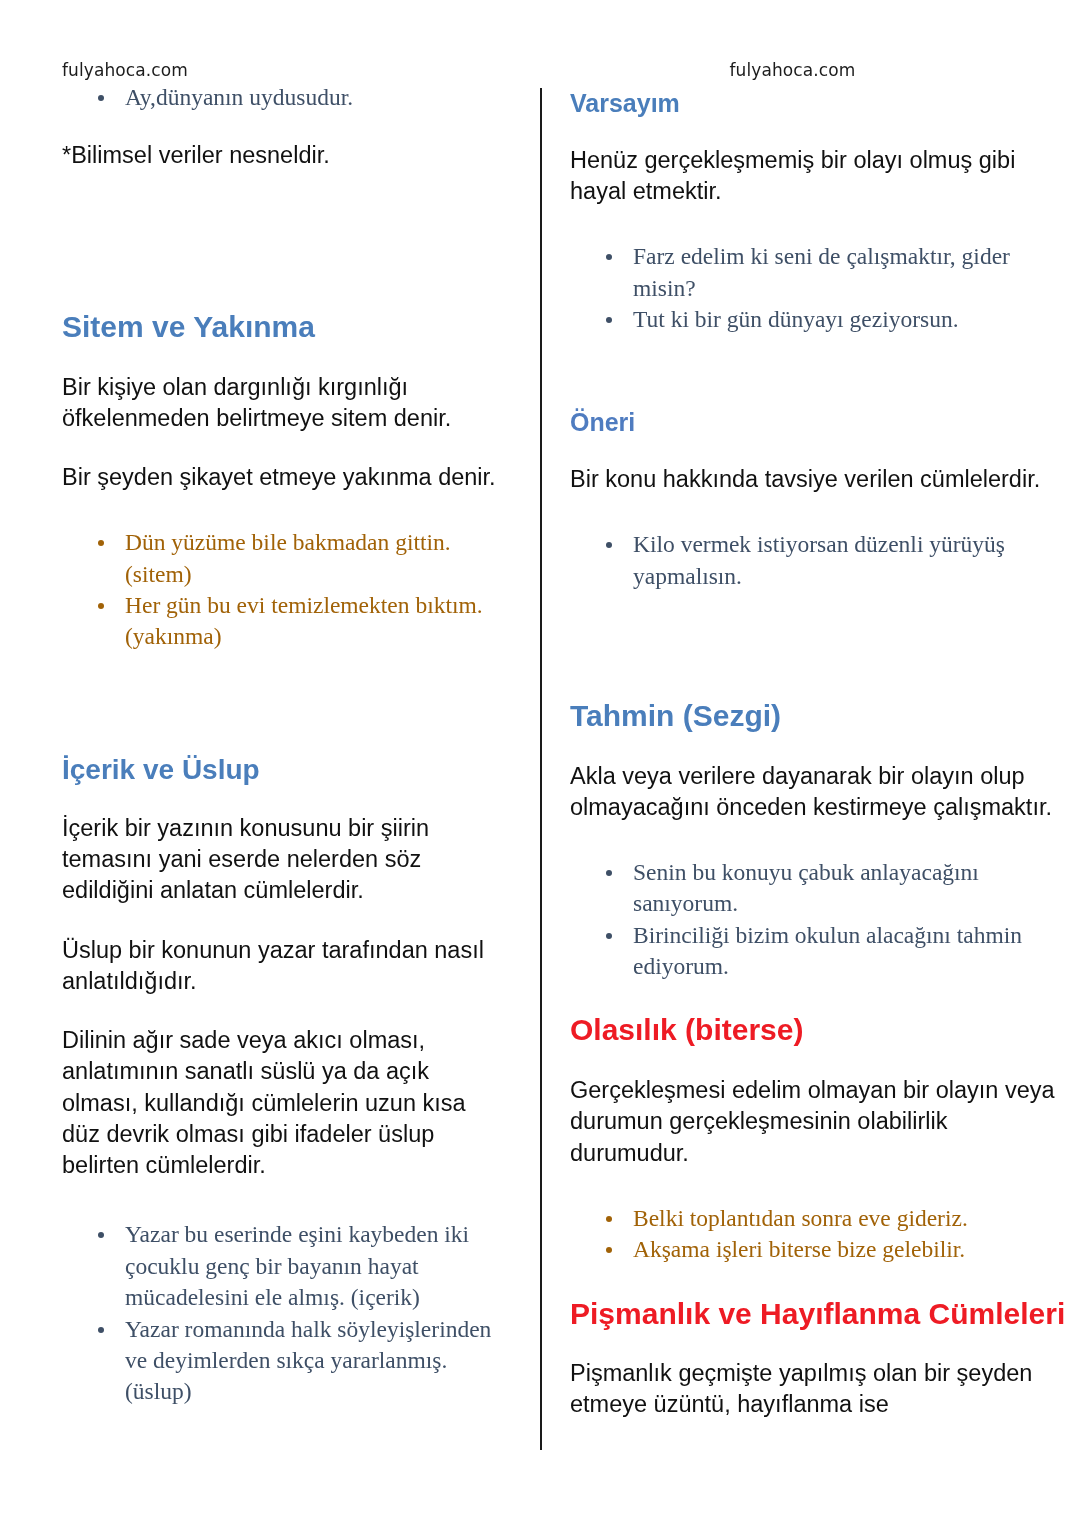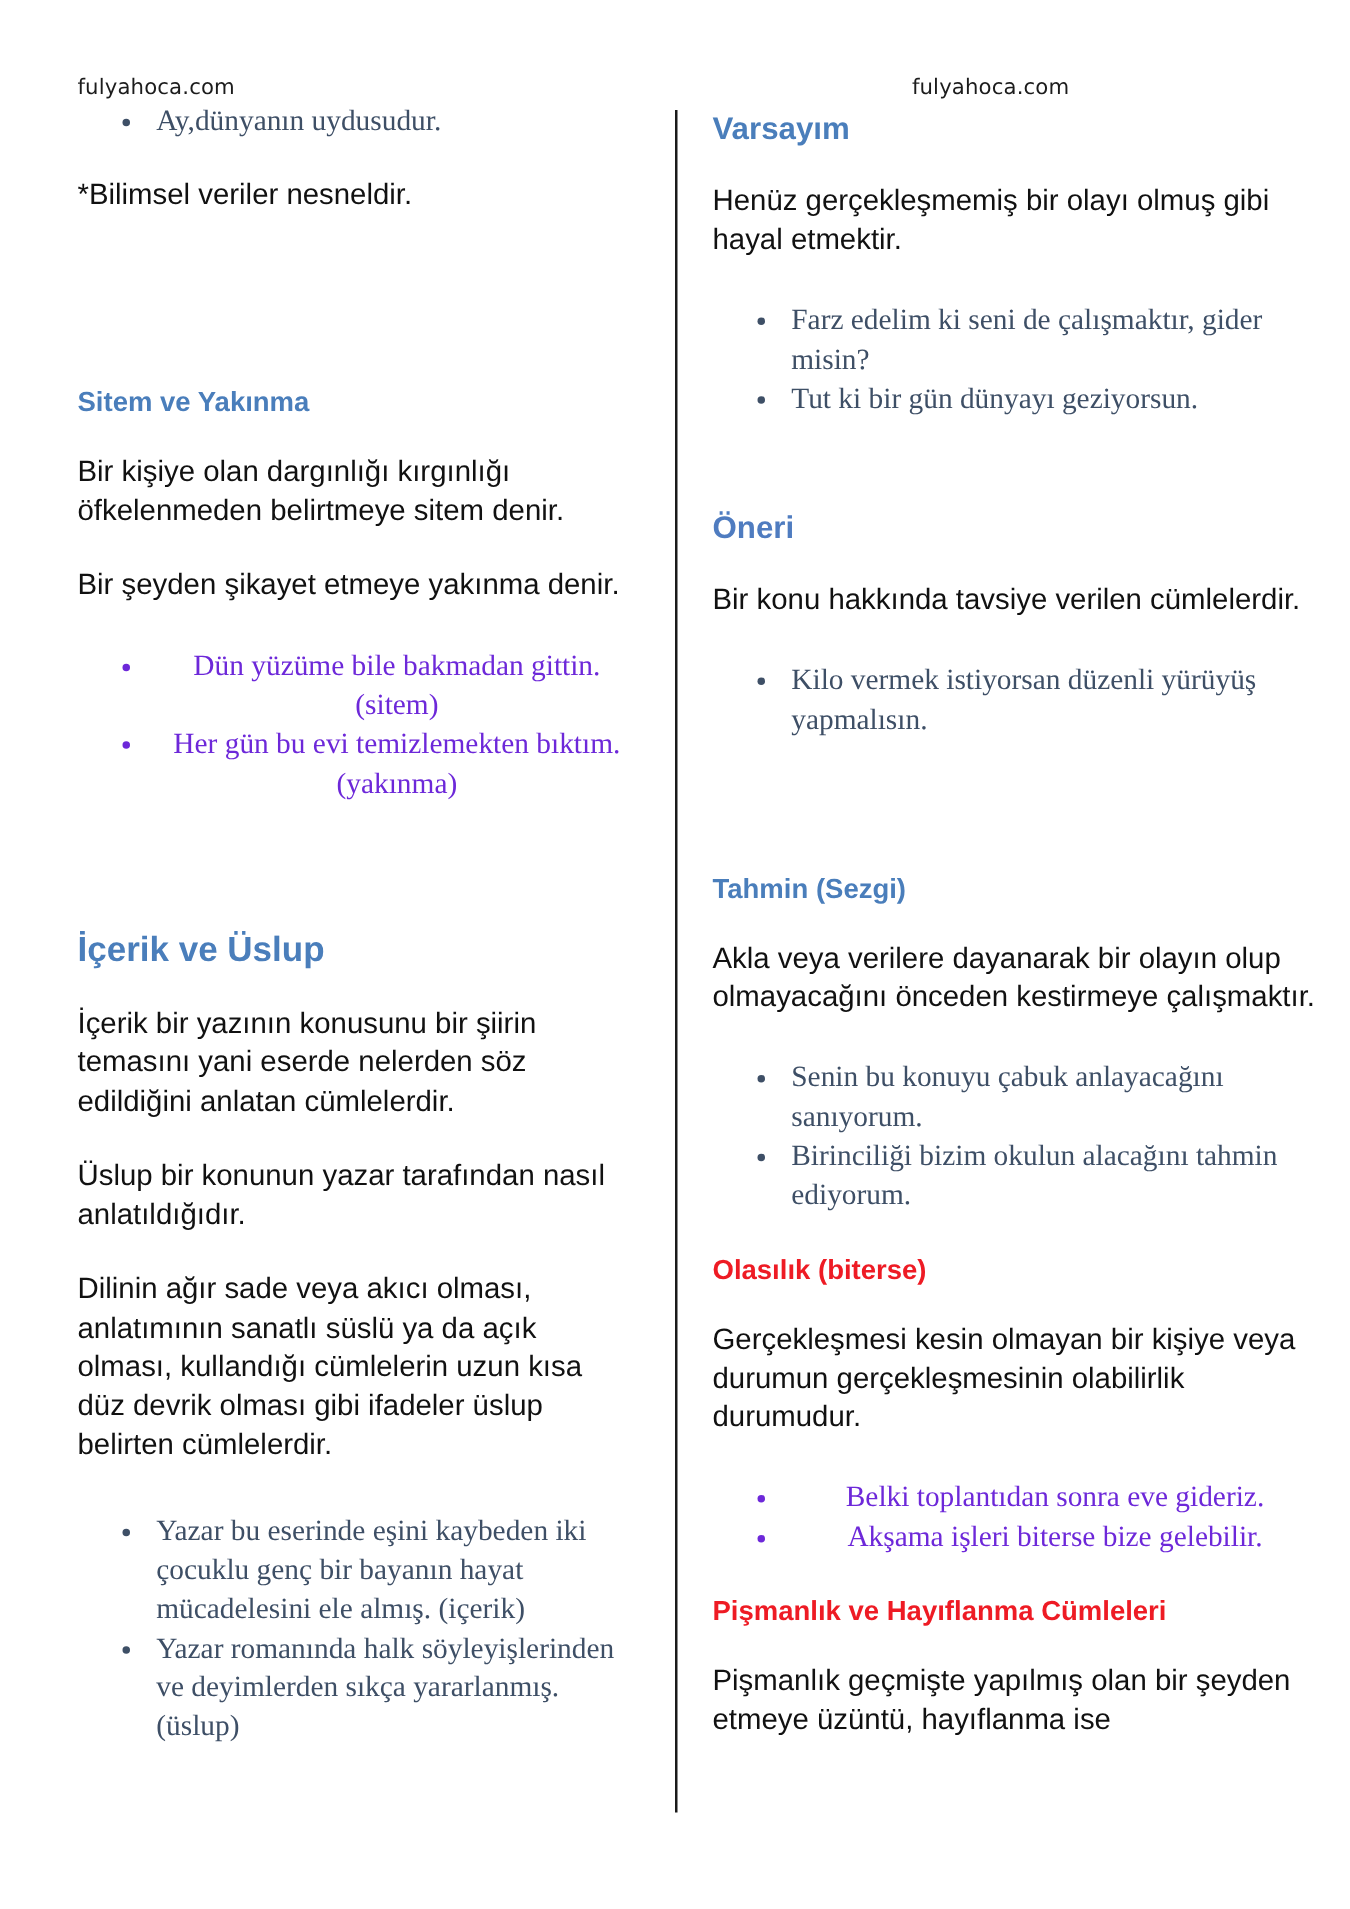"Sitem ve Yakınma" .size-sm { font-size: 22px -> 30px }
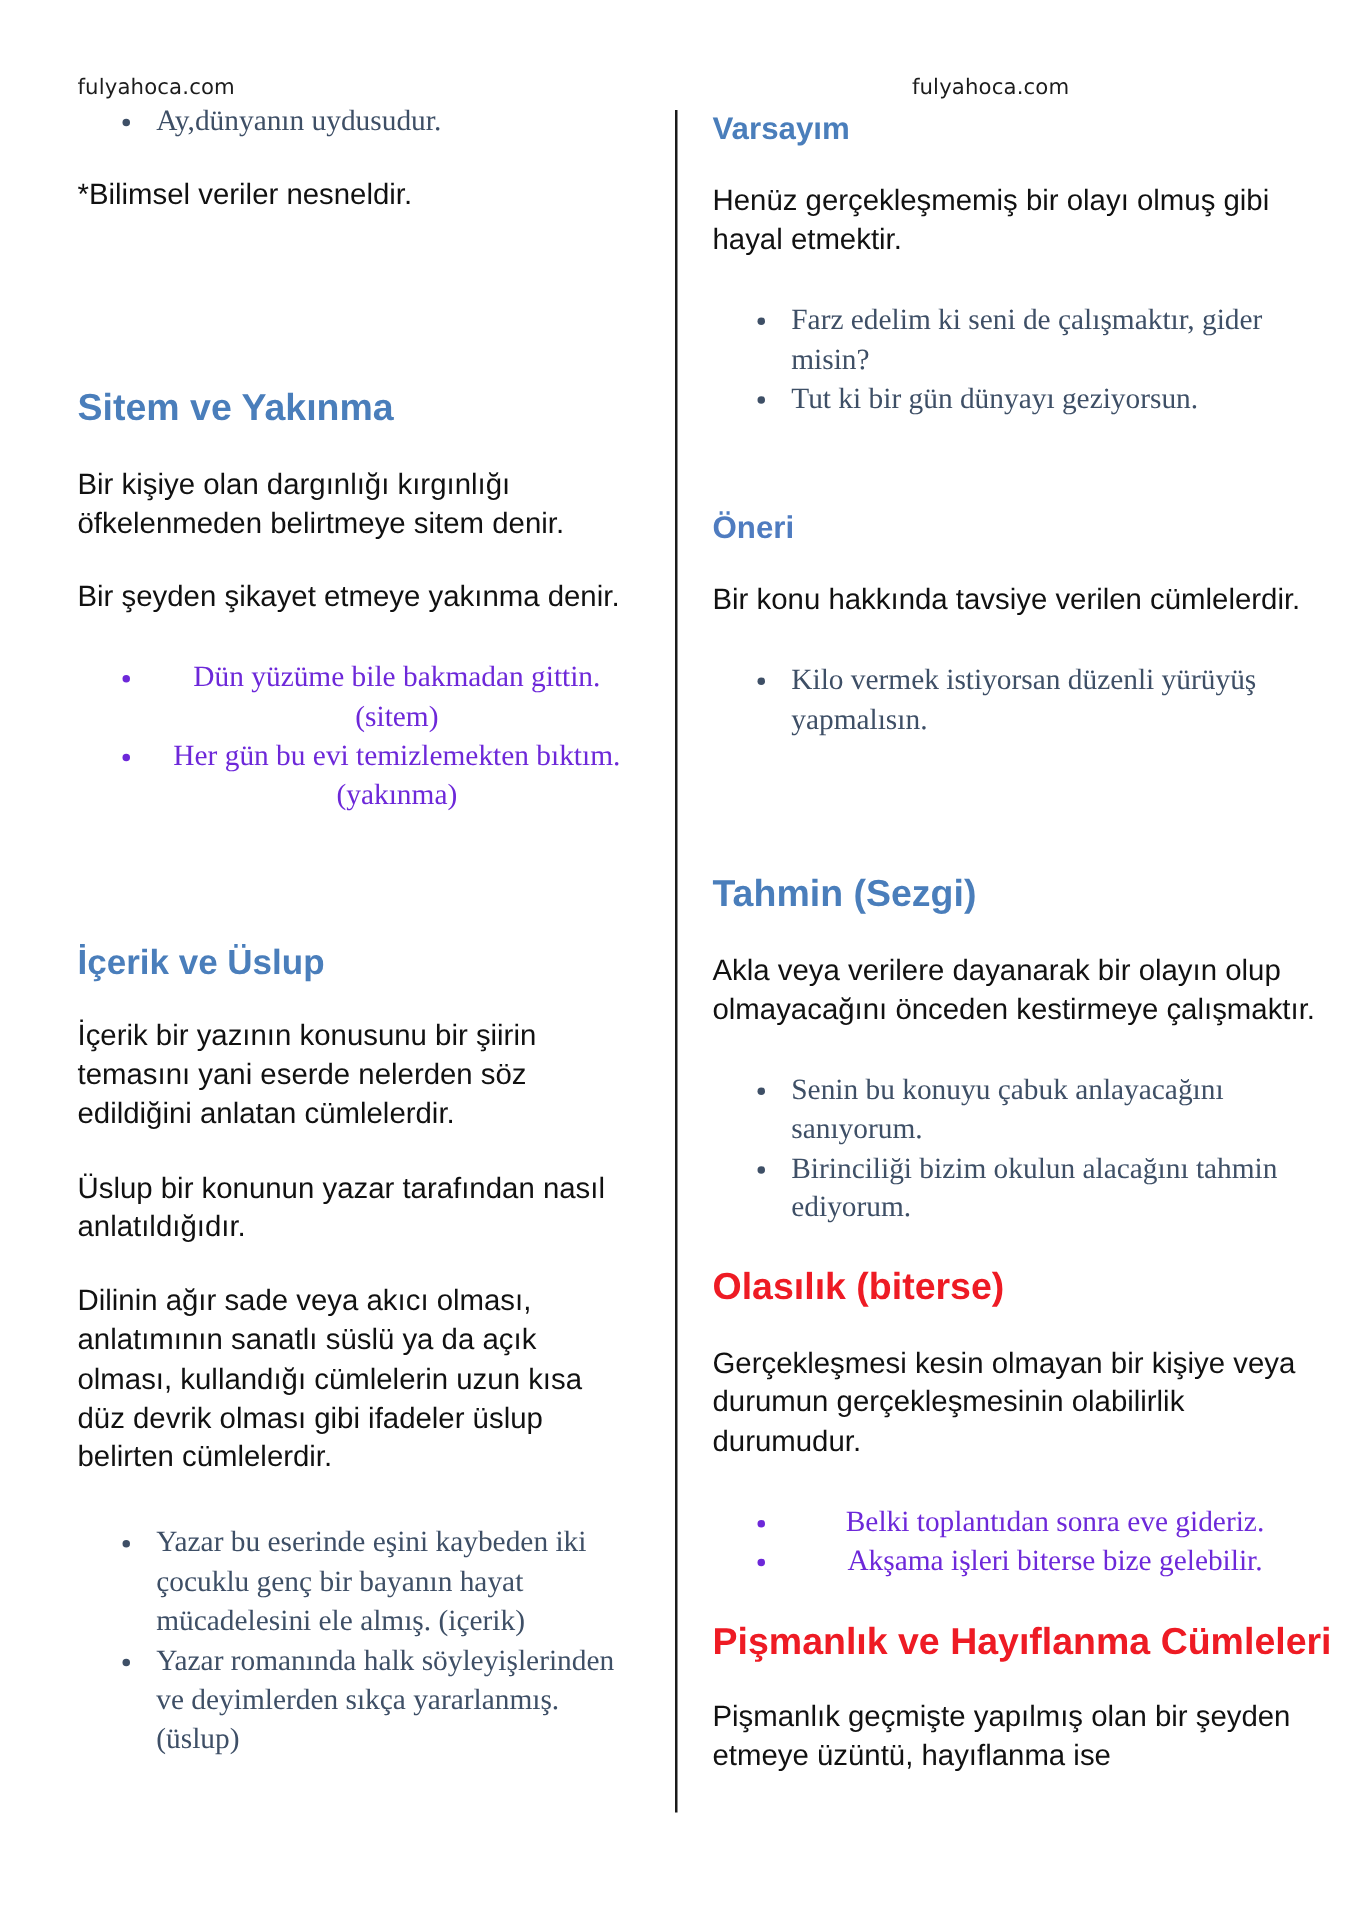"Dün yüzüme bile bakmadan gittin." .tone-black > li { color: #6d28d9 -> #a16207; text-align: center -> none }
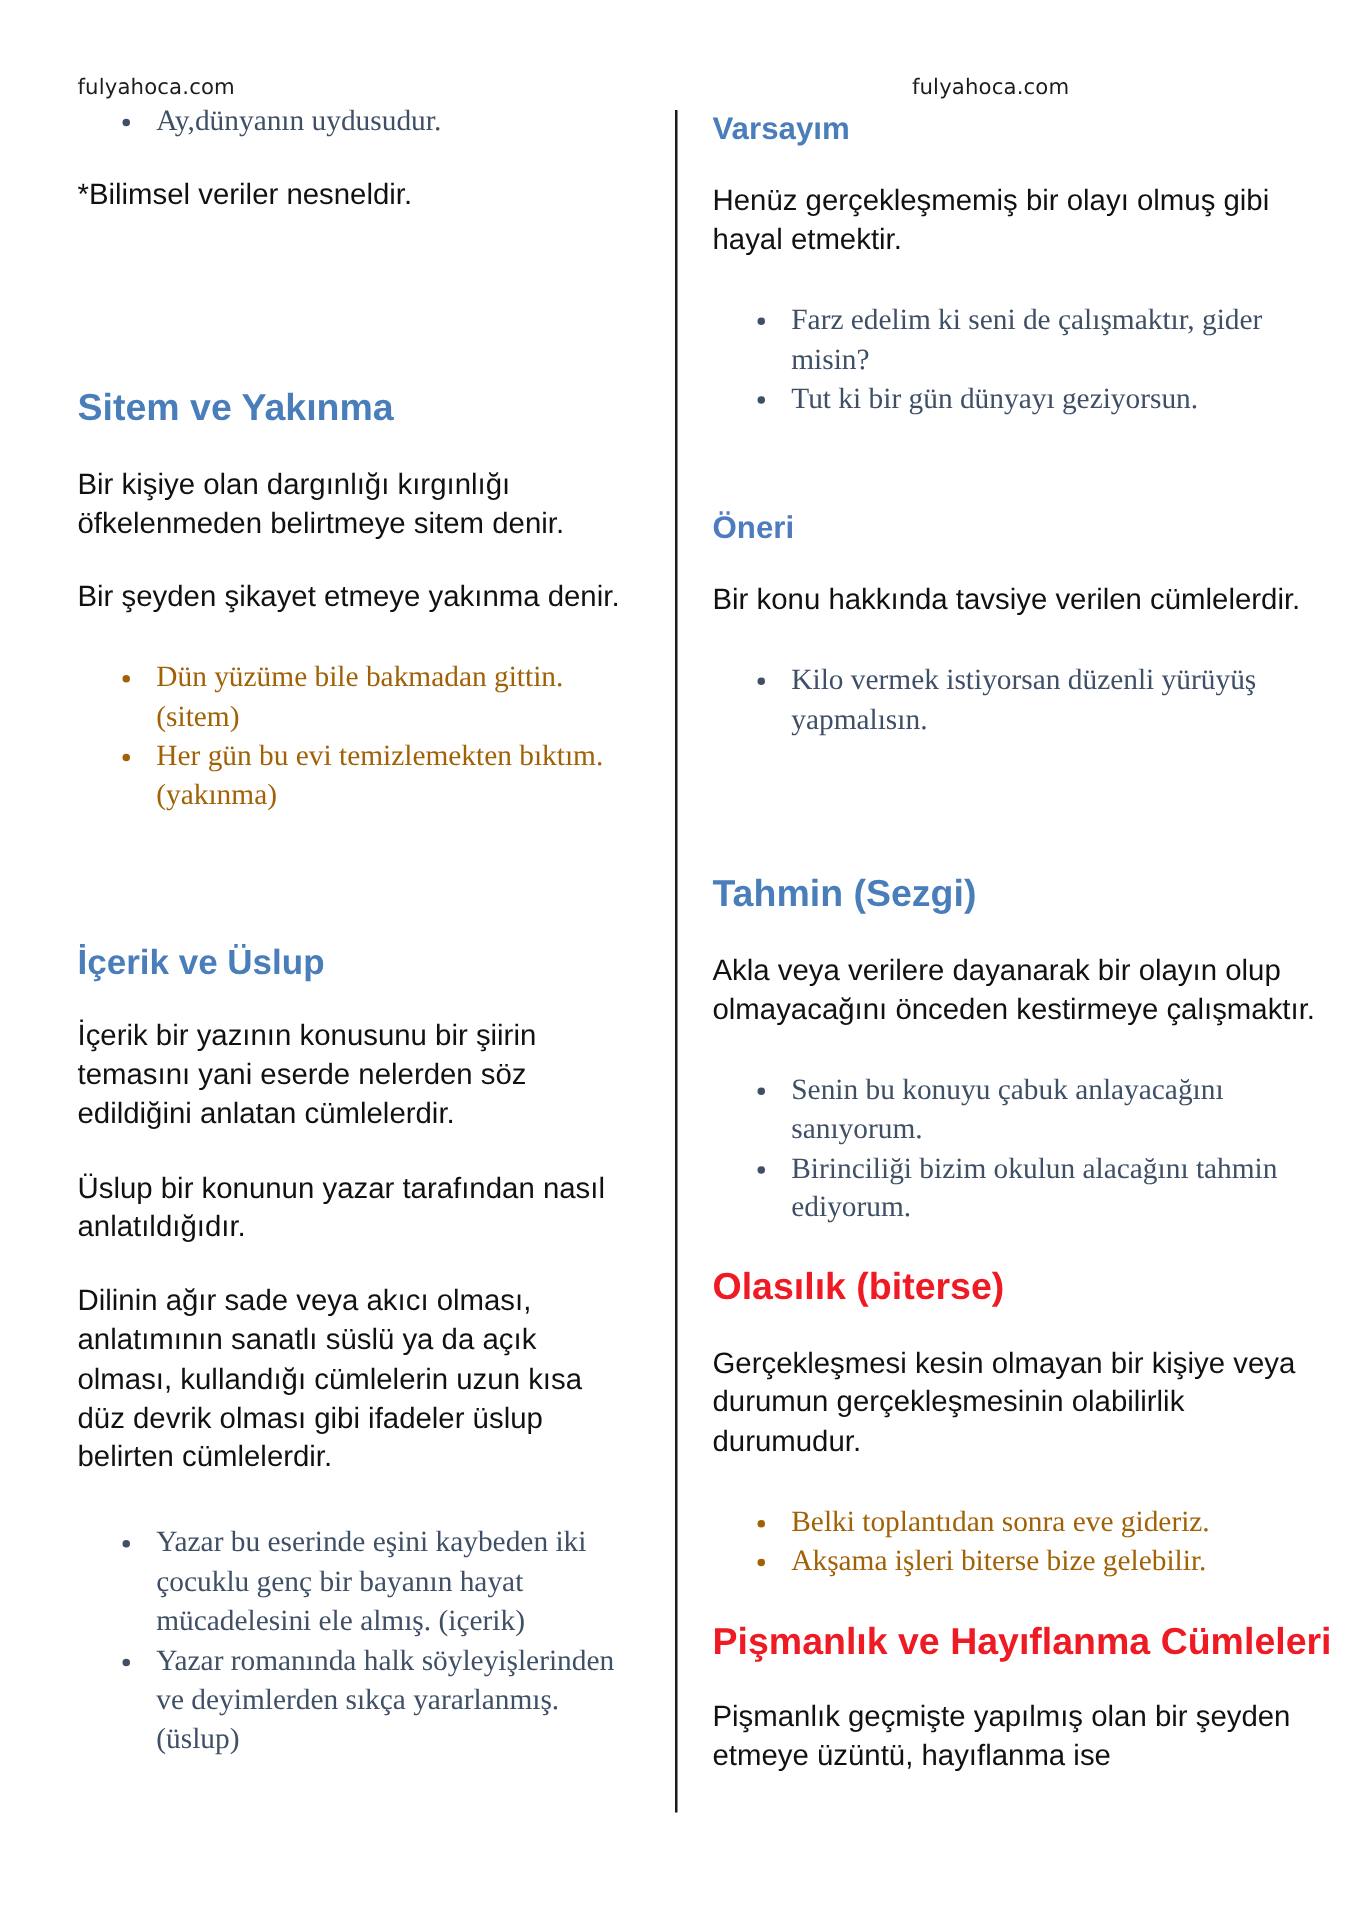"Gerçekleşmesi kesin olmayan bir kişiye" p.body { text: kesin olmayan bir kişiye -> edelim olmayan bir olayın }
